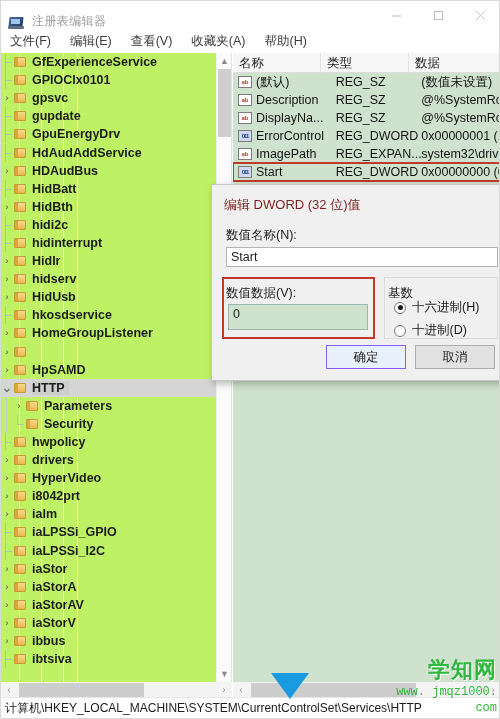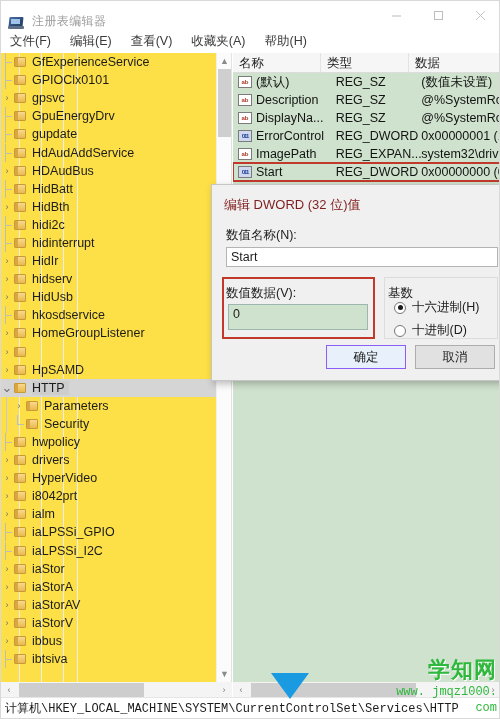"GfExperienceService" .tree-pane { background: #fde047 -> #bef264; font-weight: none -> bold }
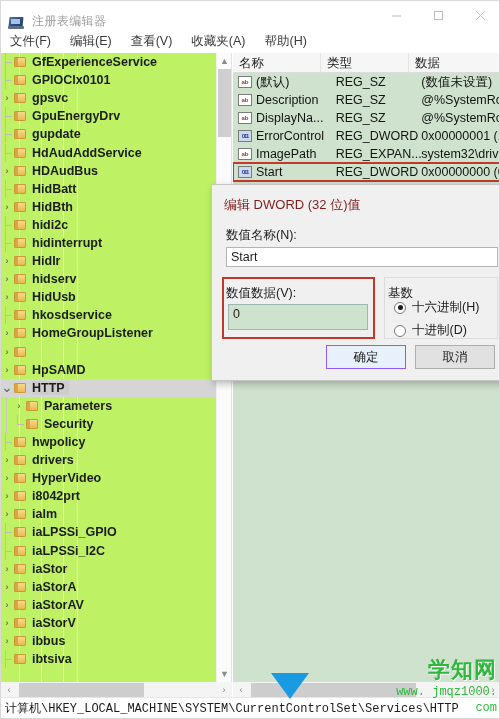"GpuEnergyDrv" div.tnode { order: before "gupdate" -> after "gupdate" }
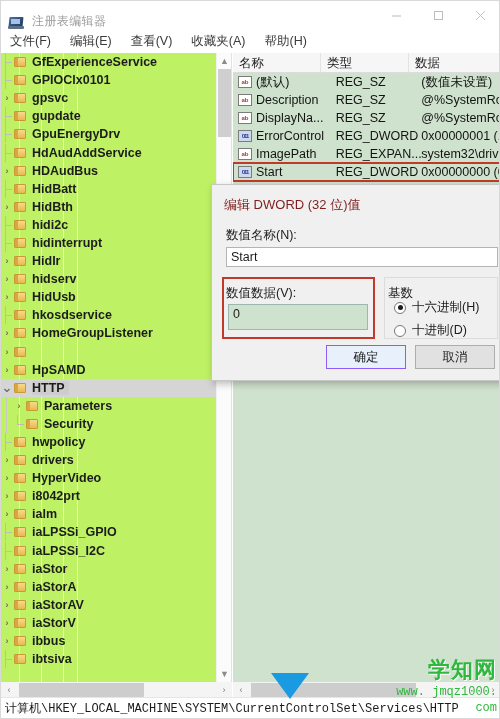"计算机\HKEY_LOCAL_MACHINE\SYSTEM\CurrentCon" .statusbar { font-family: Liberation Mono, monospace -> none }
